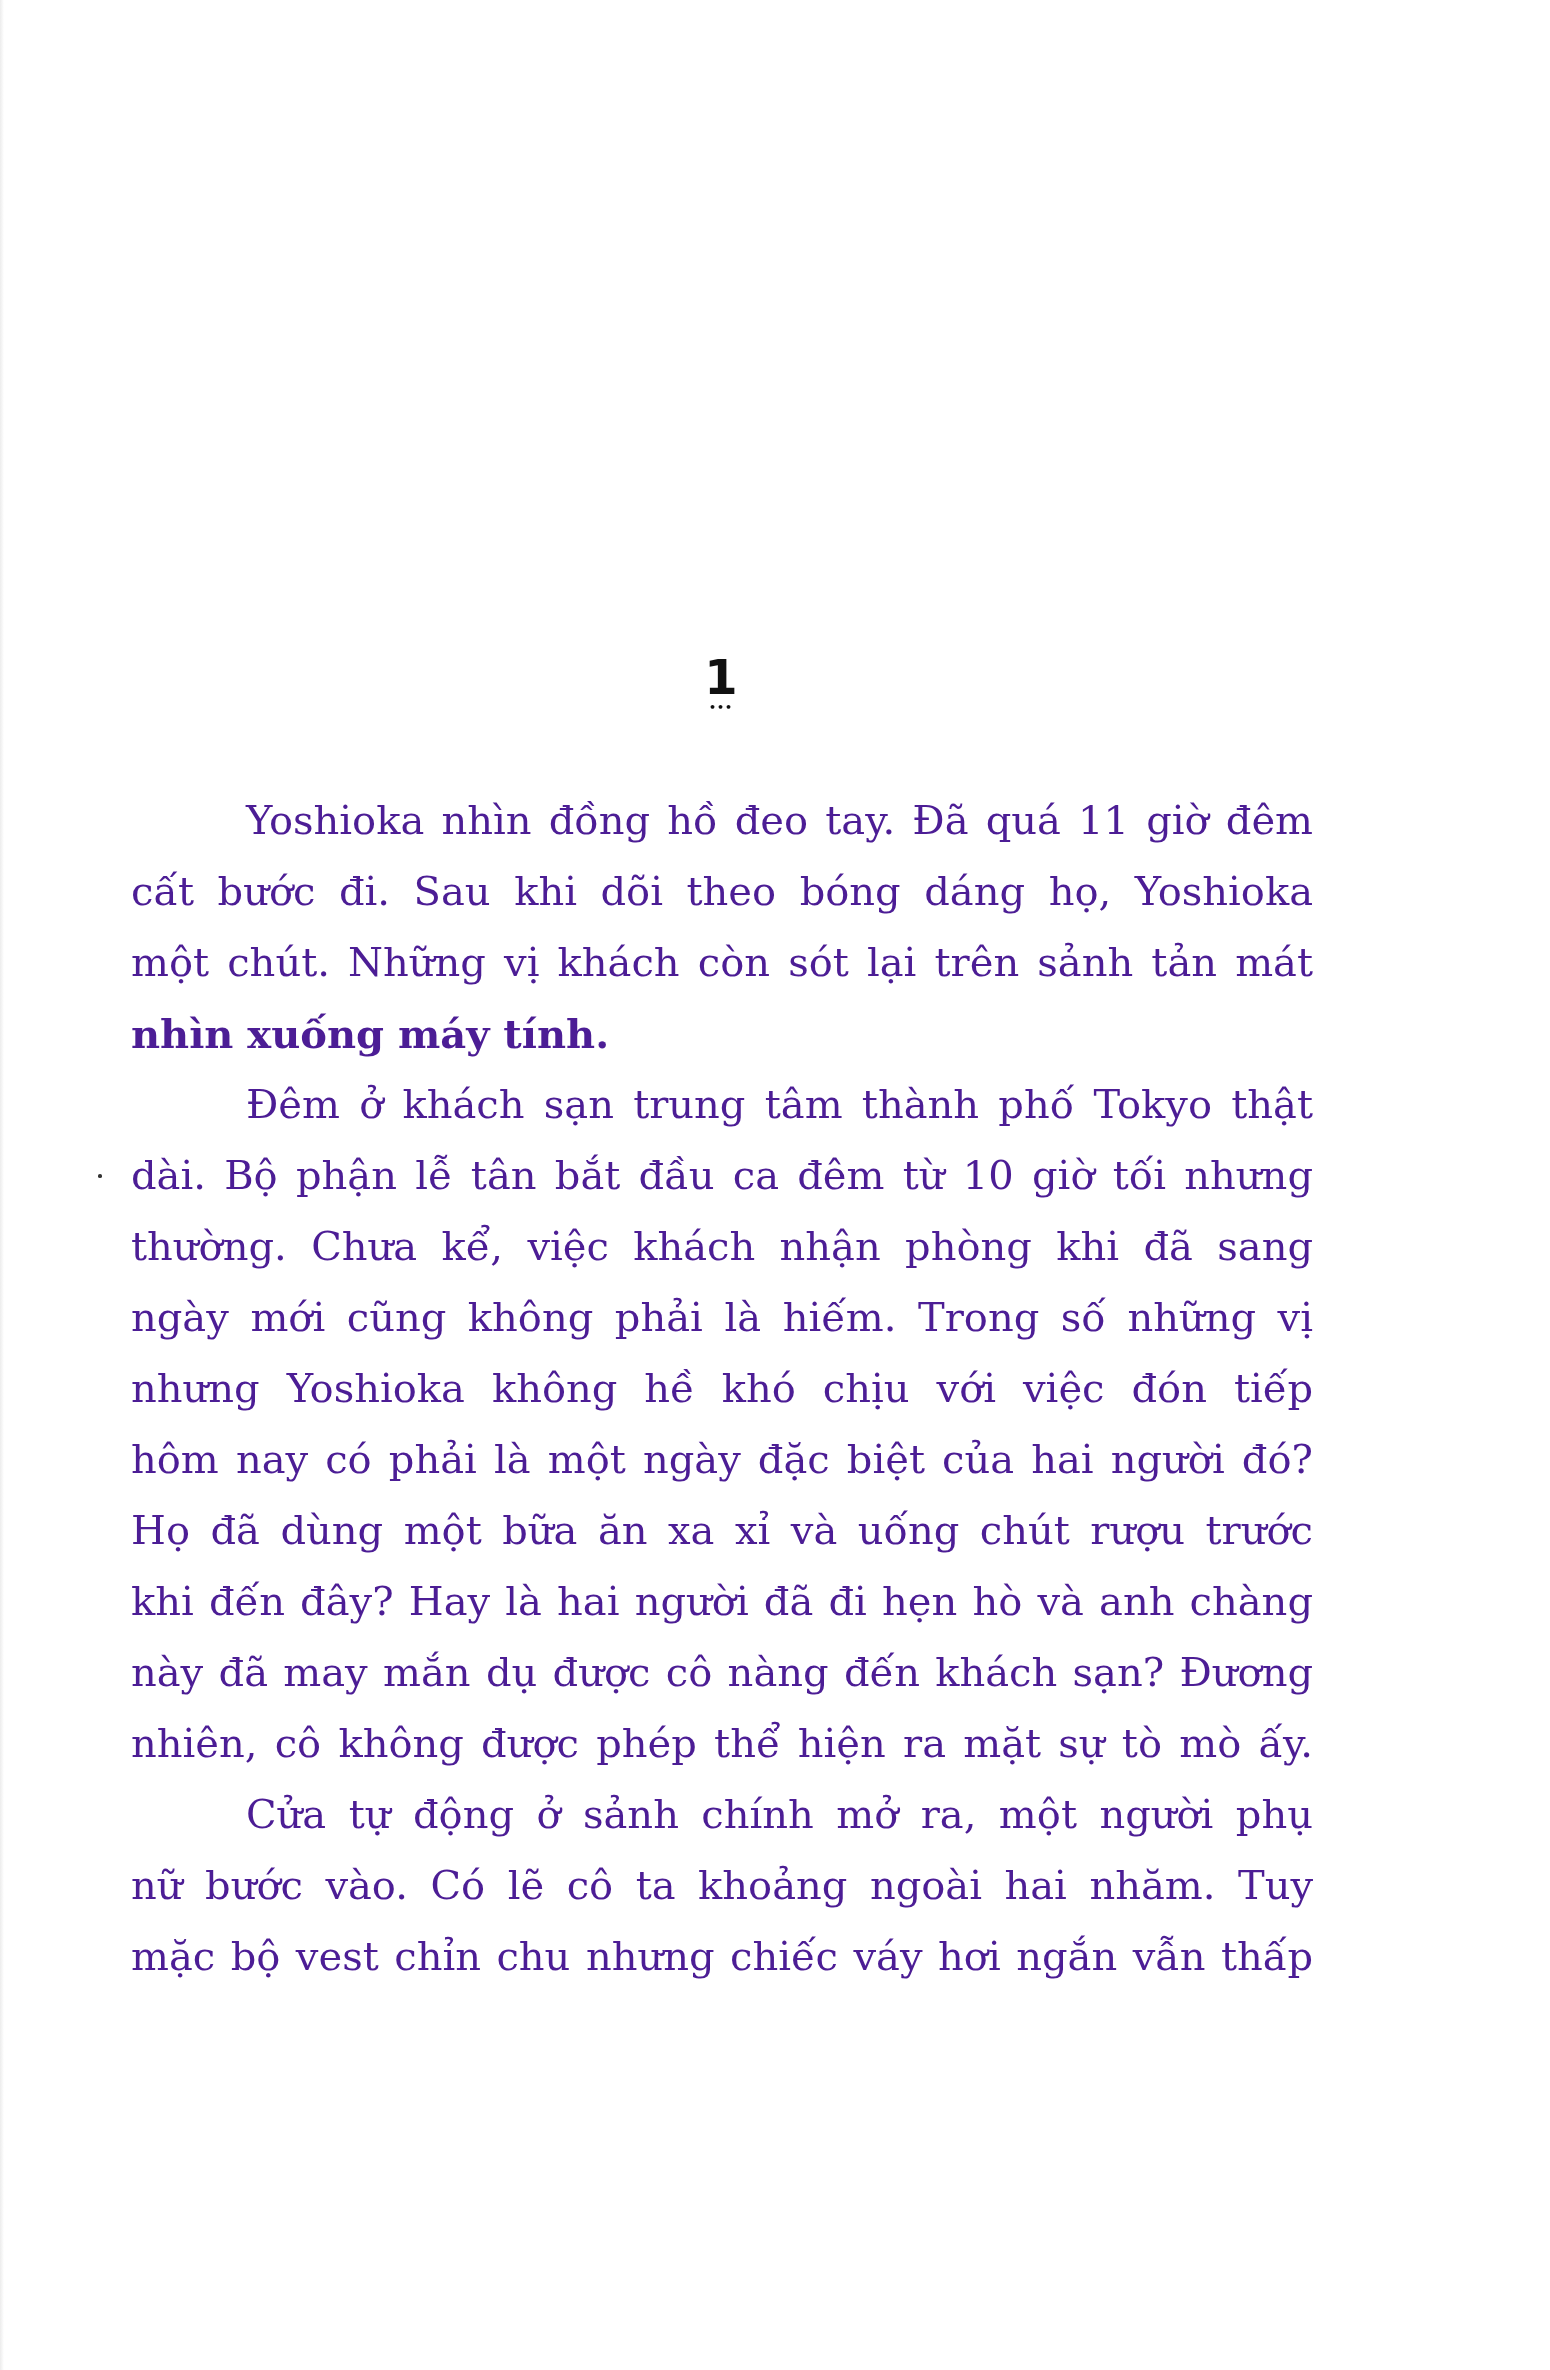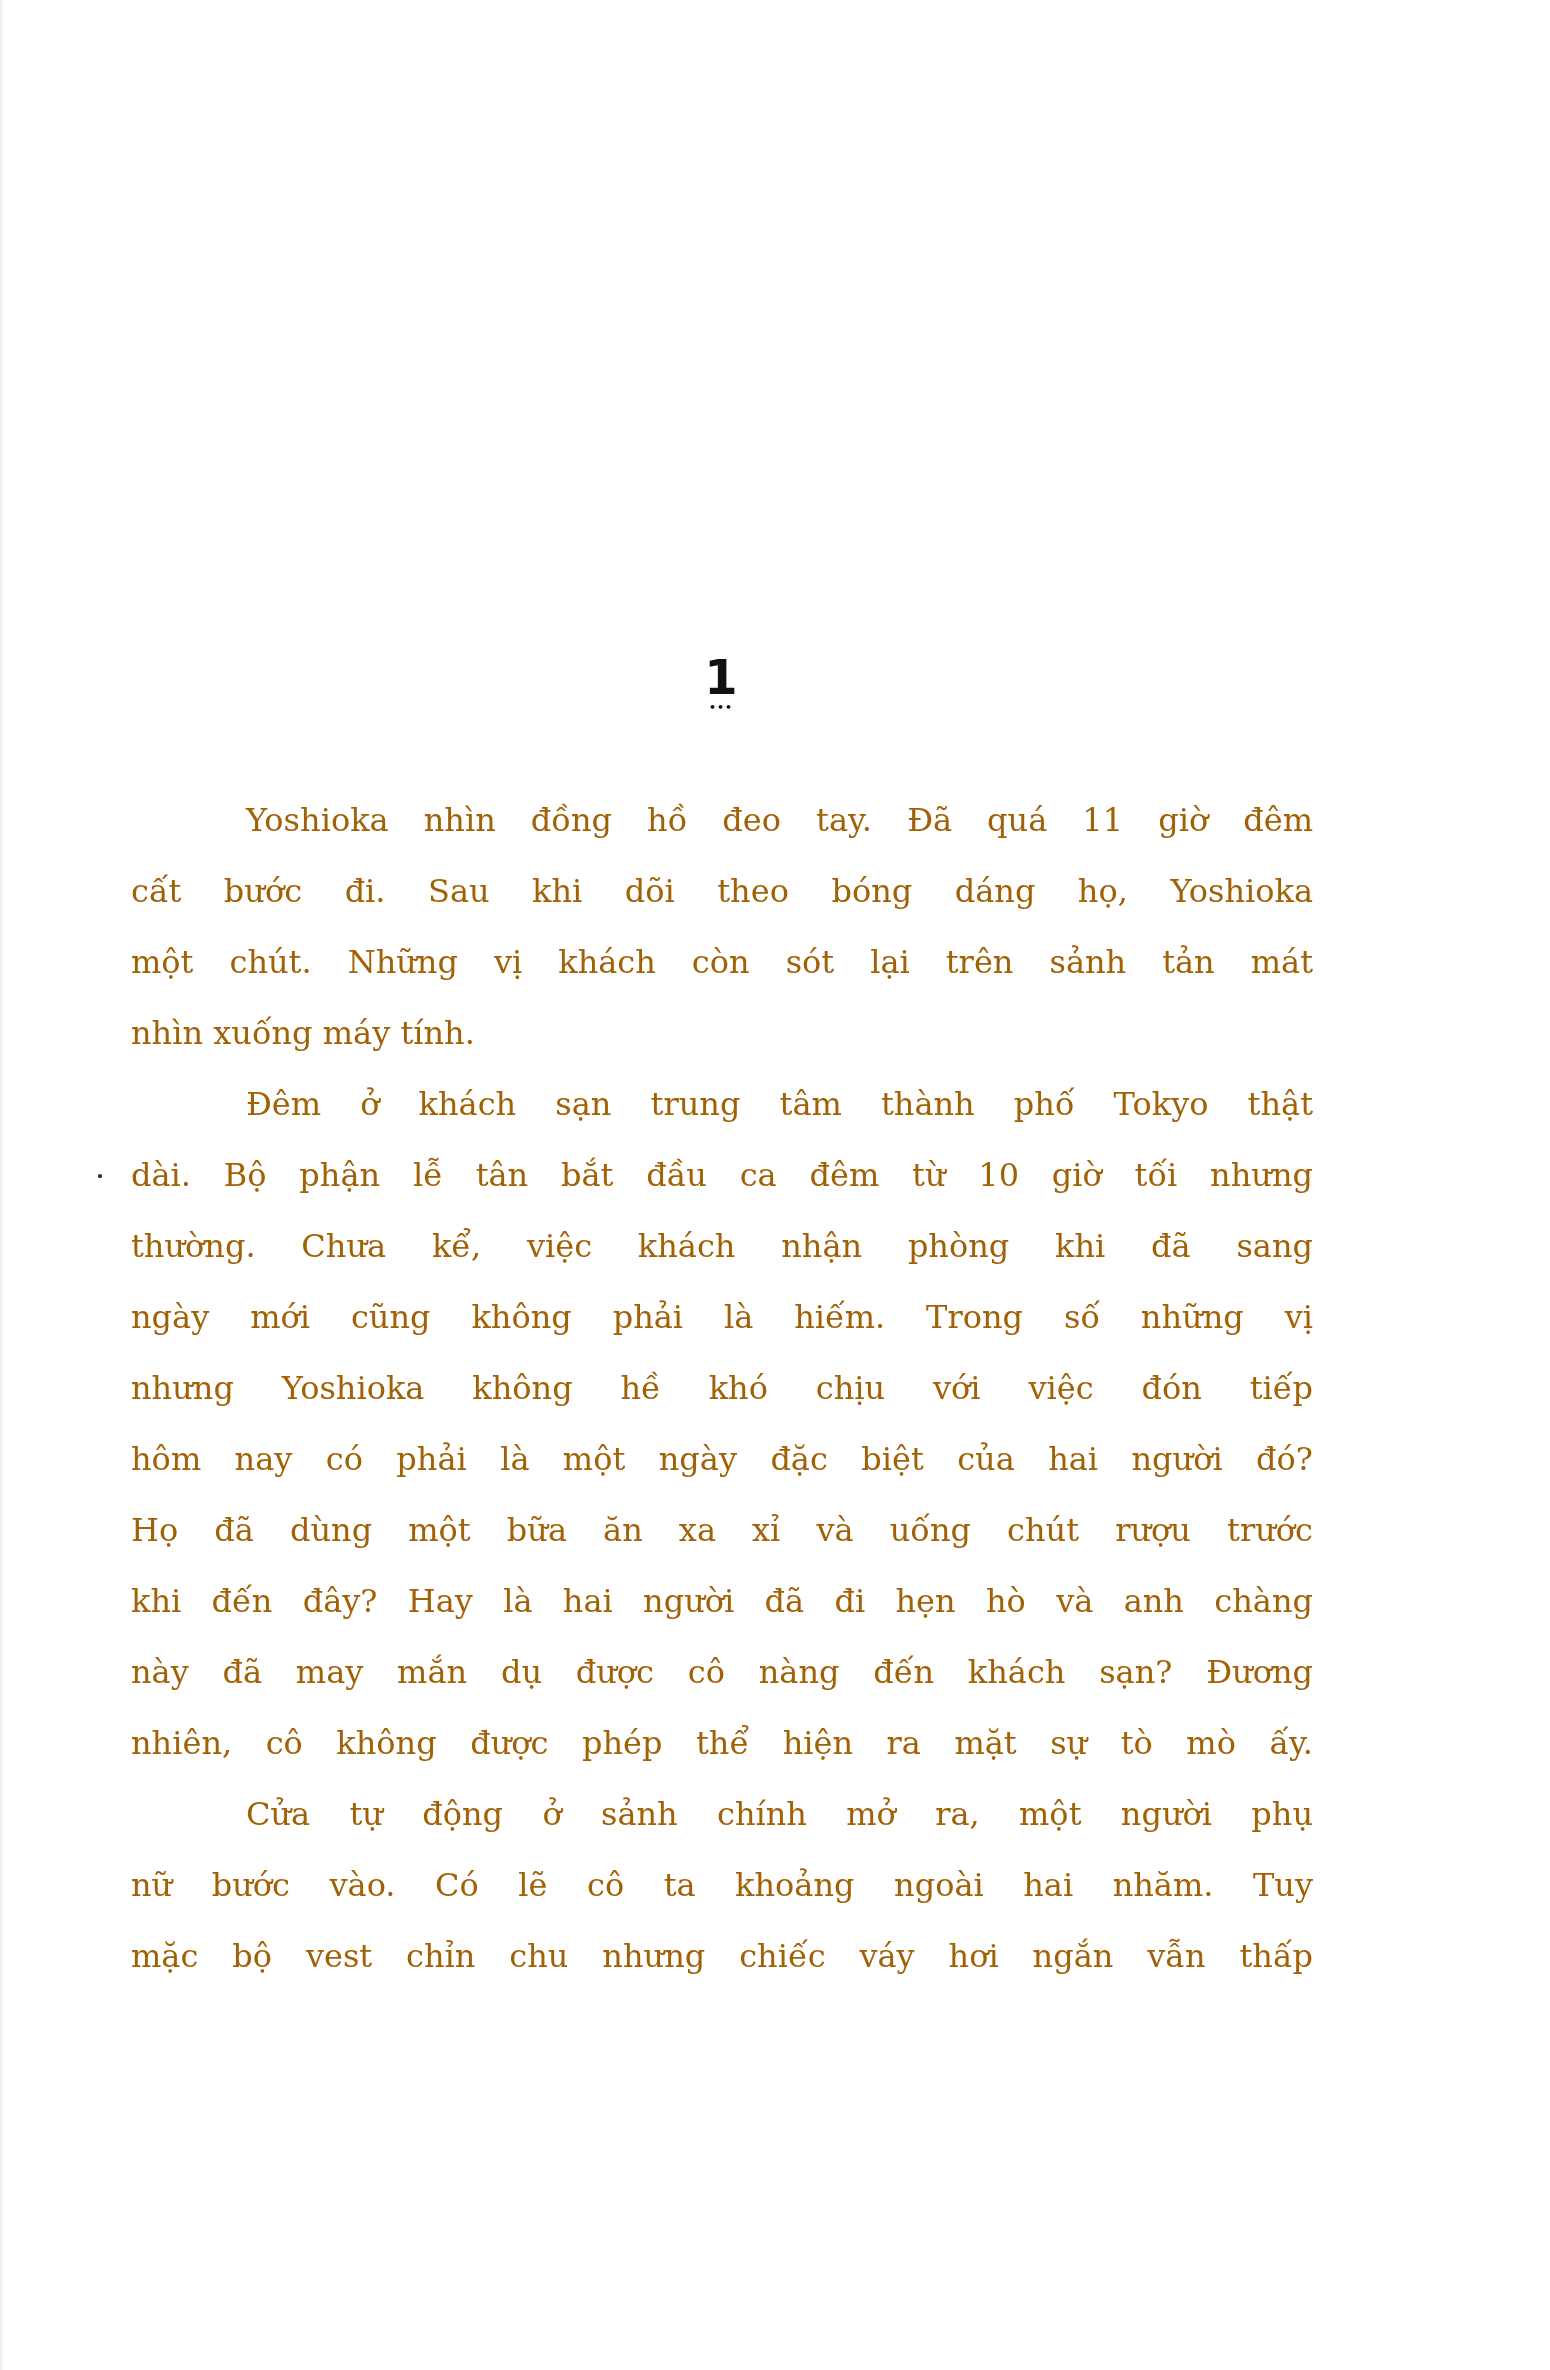"Yoshioka nhìn đồng hồ đeo" .text-column { color: #a16207 -> #4c1d95; font-size: 32px -> 40px }
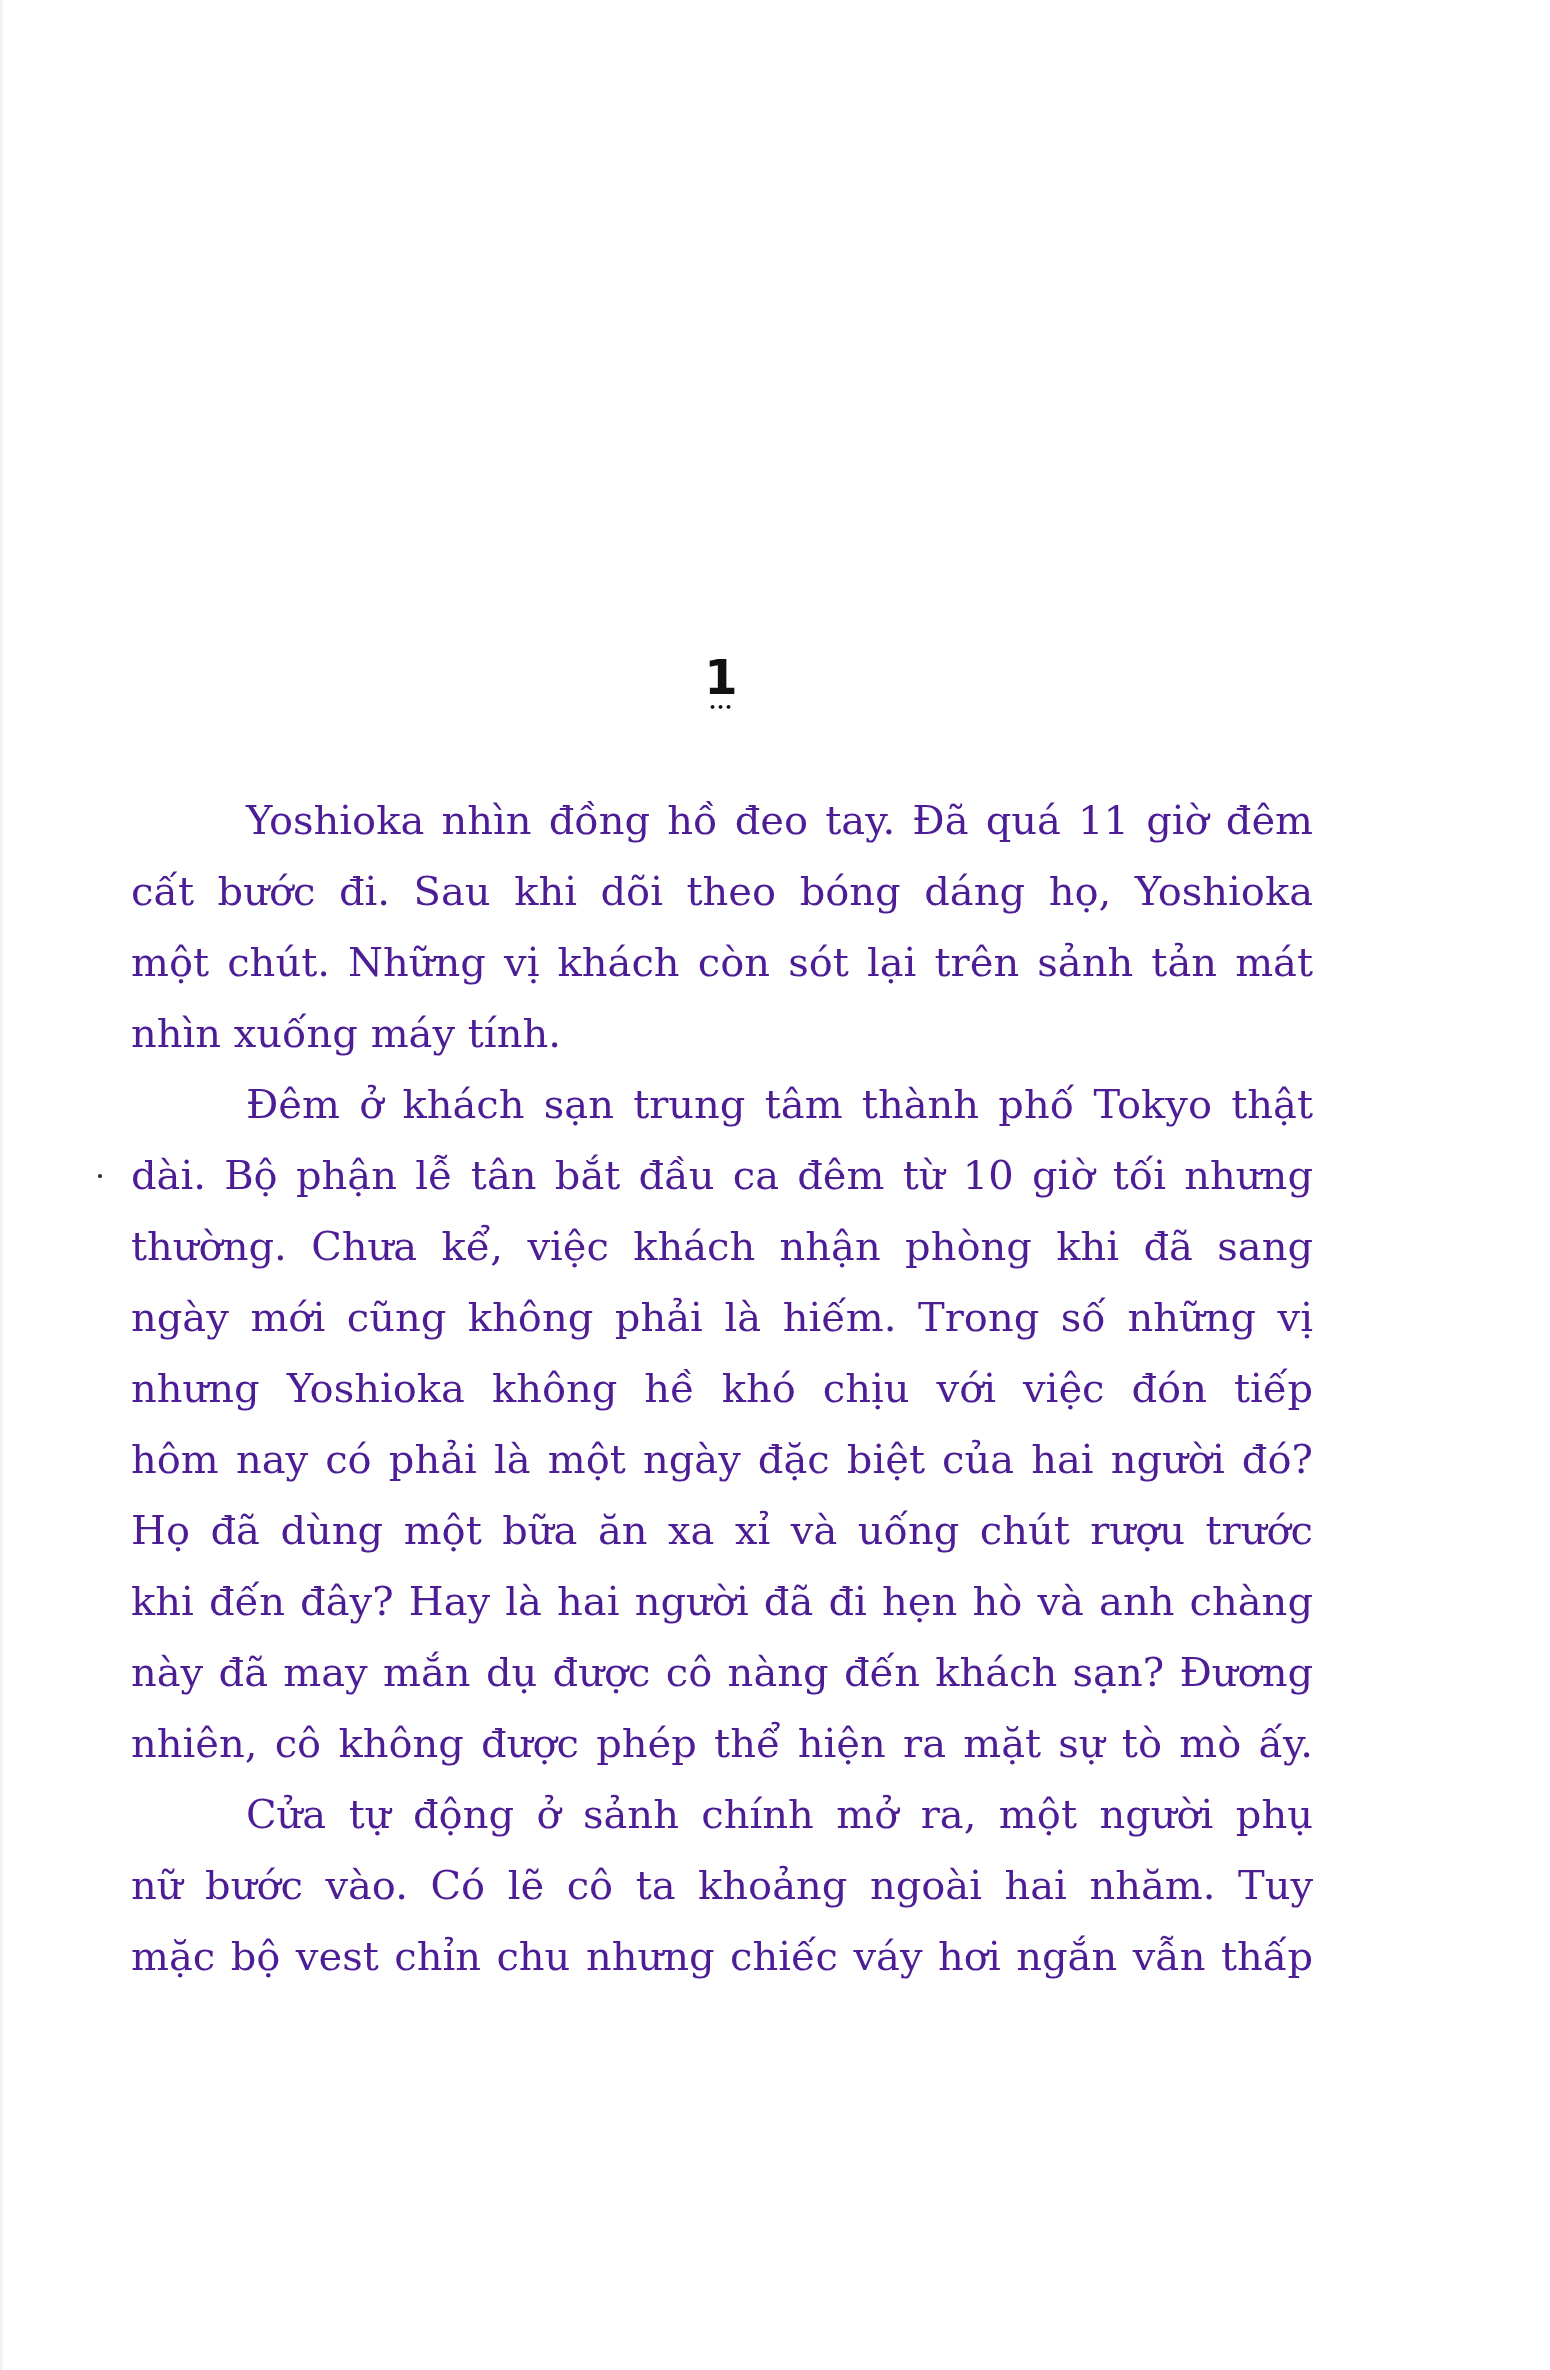"nhìn xuống máy tính." .line.last { font-weight: none -> bold }
